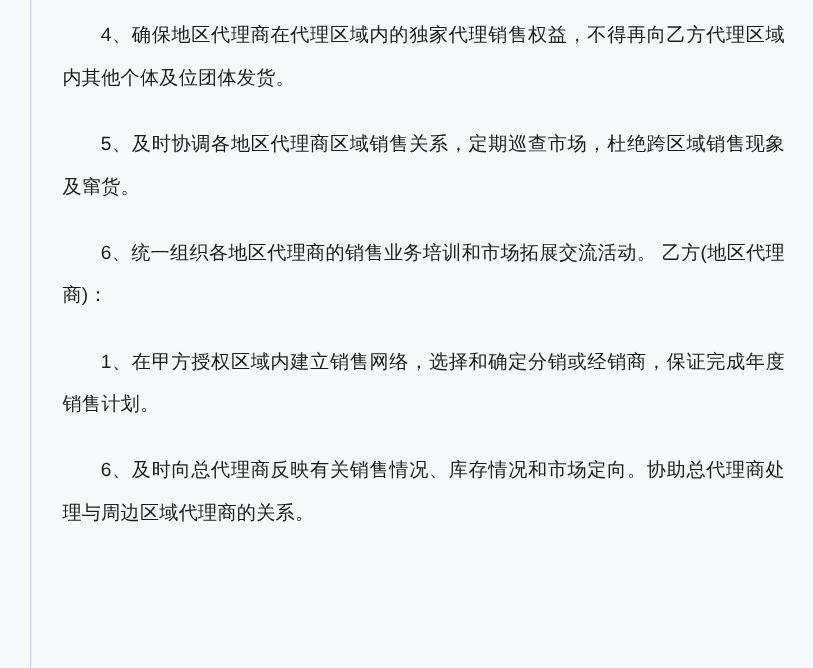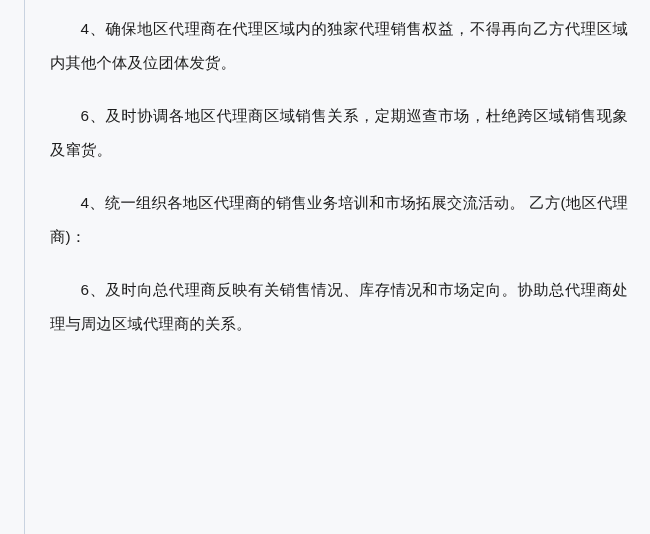"6、及时协调各地区代理商区域销售关系，定期巡查市场，杜绝跨区域销售现象及窜货。" p.para { text: 6 -> 5 }
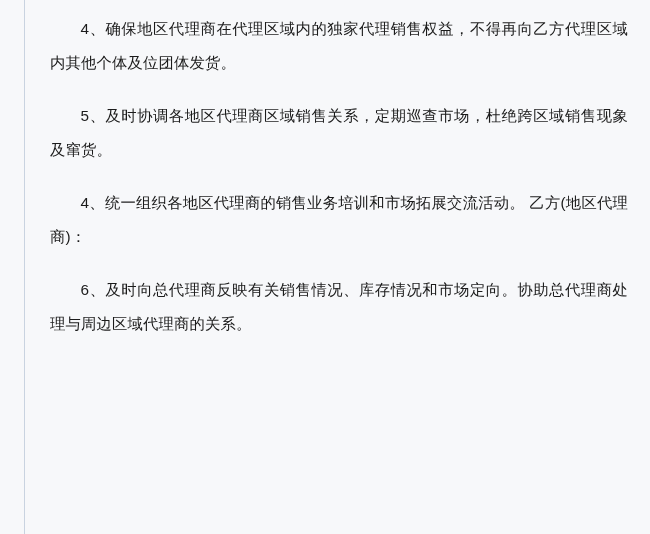"4、统一组织各地区代理商的销售业务培训和市场拓展交流活动。 乙方(地区代理商)：" p.para { text: 4 -> 6 }
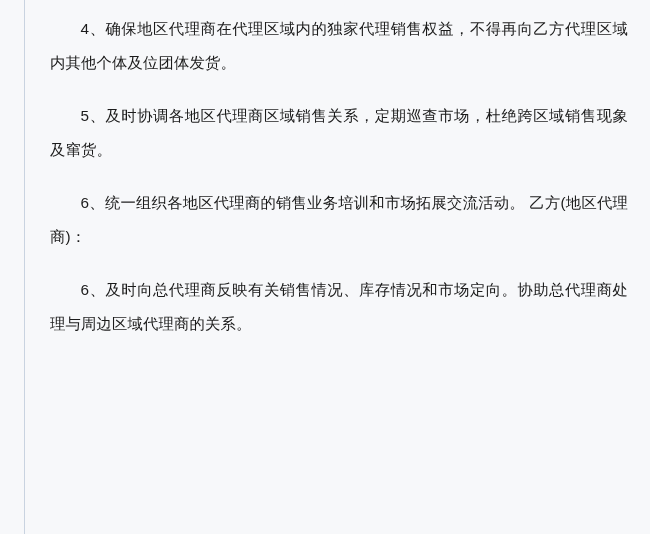"1、在甲方授权区域内建立销售网络，选择和确定分销或经销商，保证完成年度销售计划。" p.para { html: none -> <p>1、在甲方授权区域内建立销售网络，选择和确定分销或经销商，保证完成年度销售计划。</p> }
